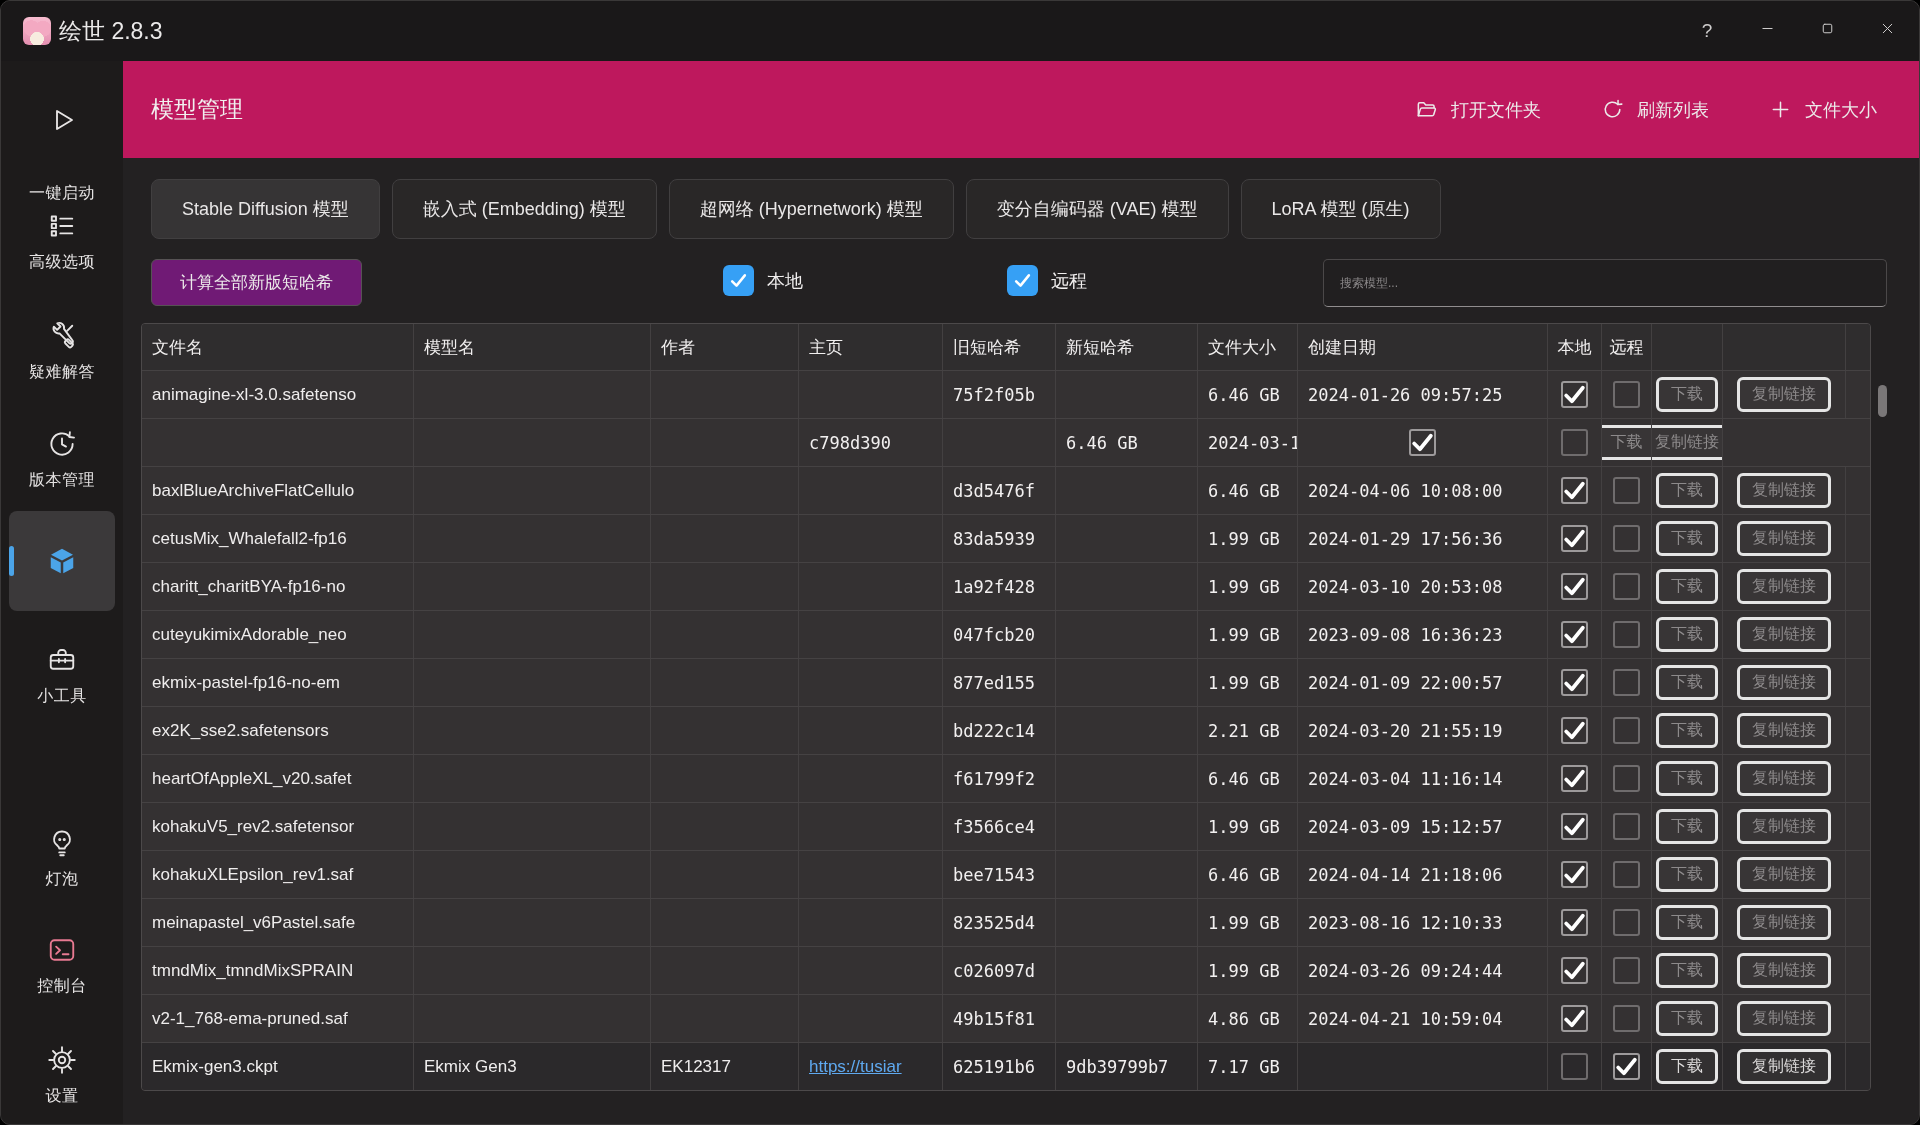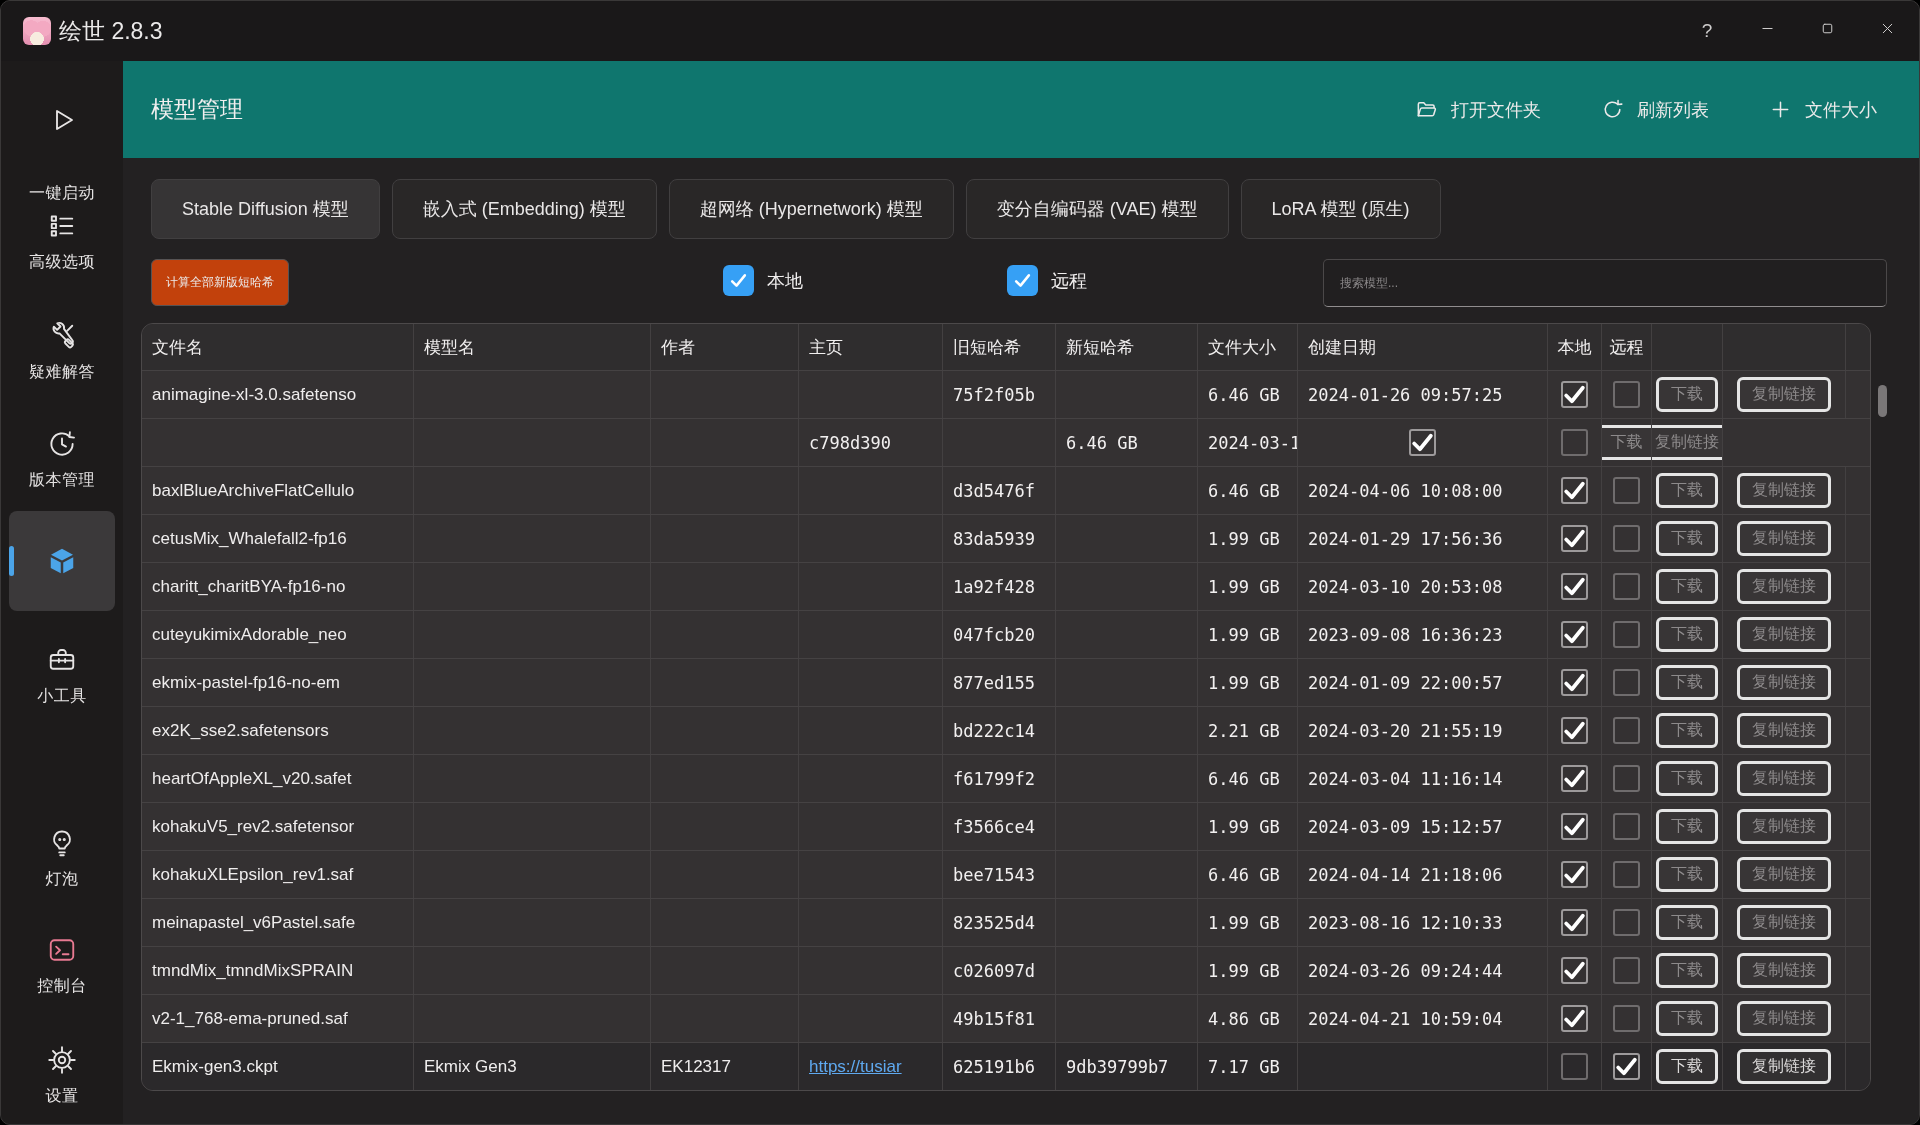"模型管理" .main-header { background: #0f766e -> #be185d }
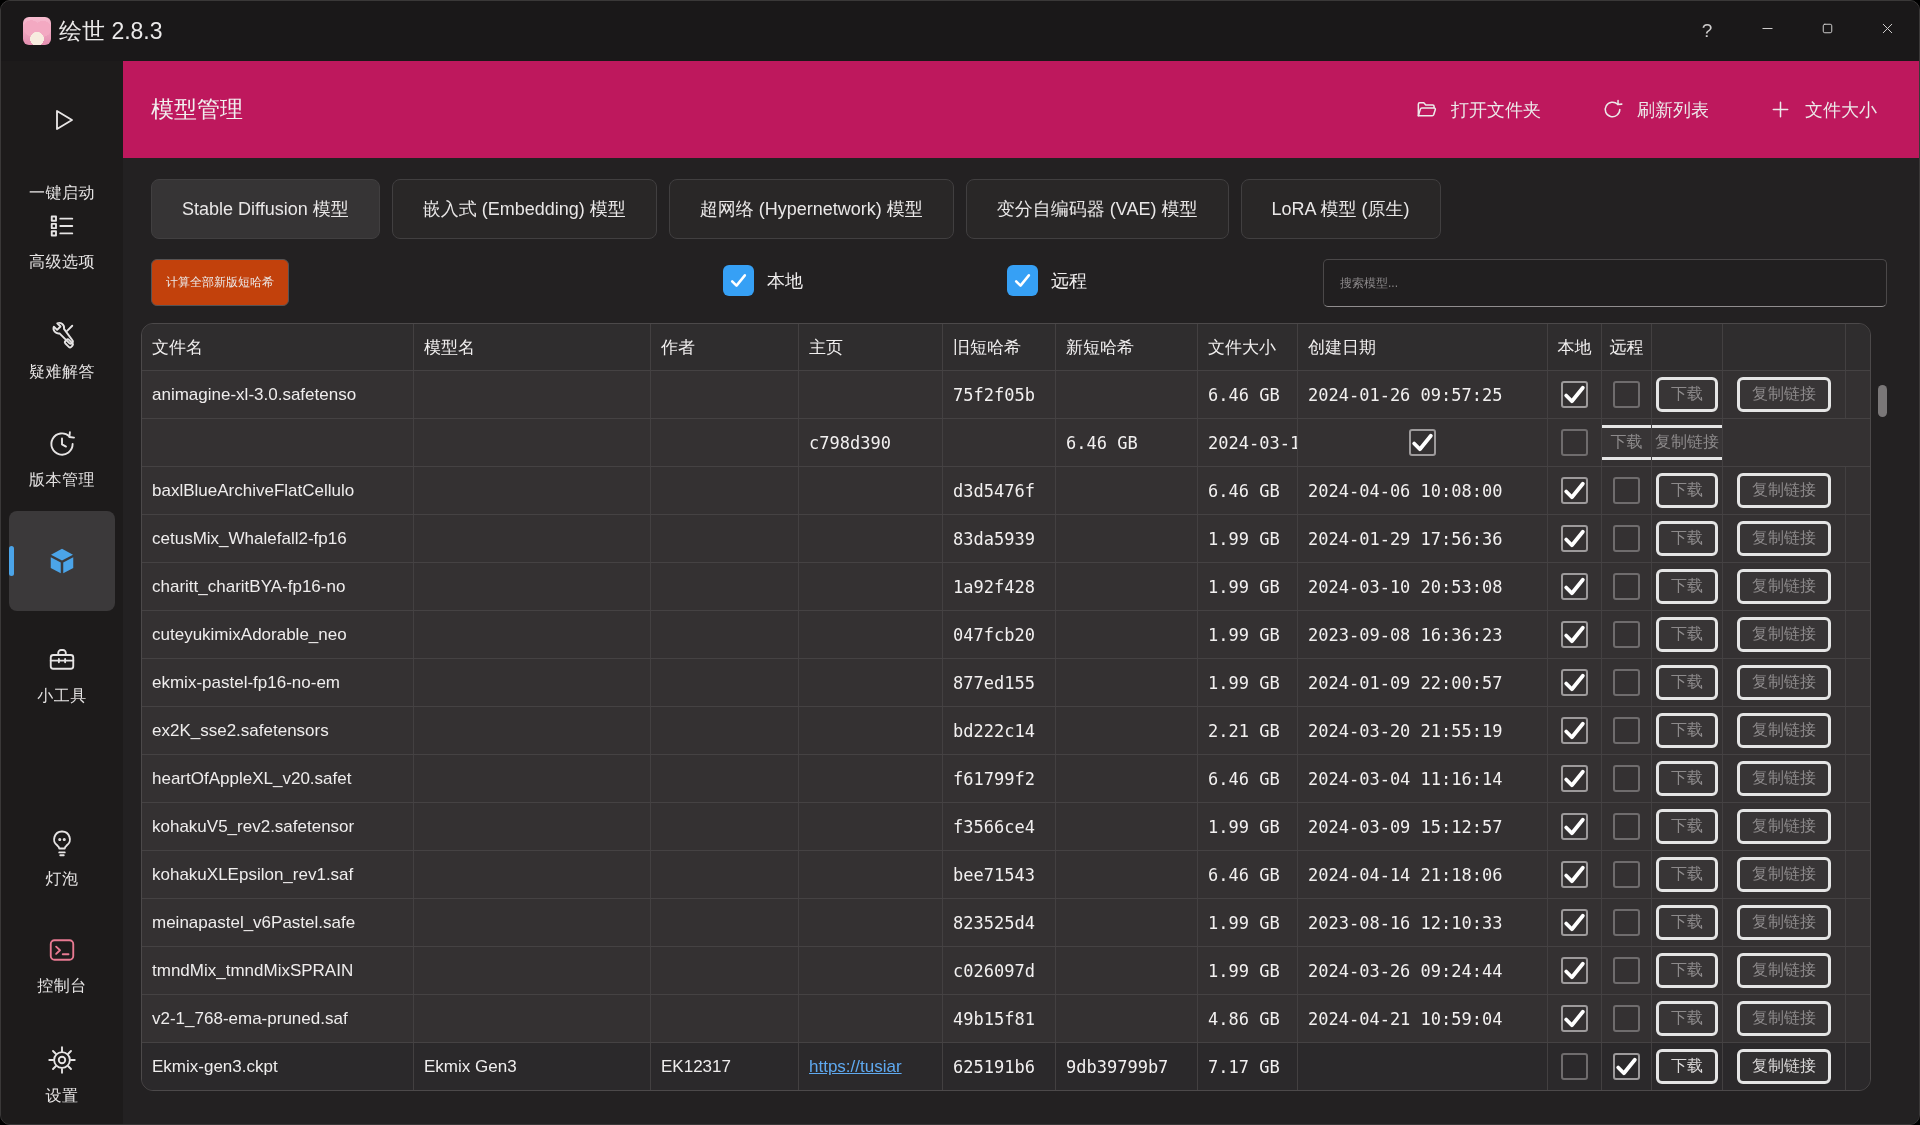"计算全部新版短哈希" .hash-btn { background: #c2410c -> #701a75; font-size: 12px -> 17px; padding: 0 14px -> 0 28px }
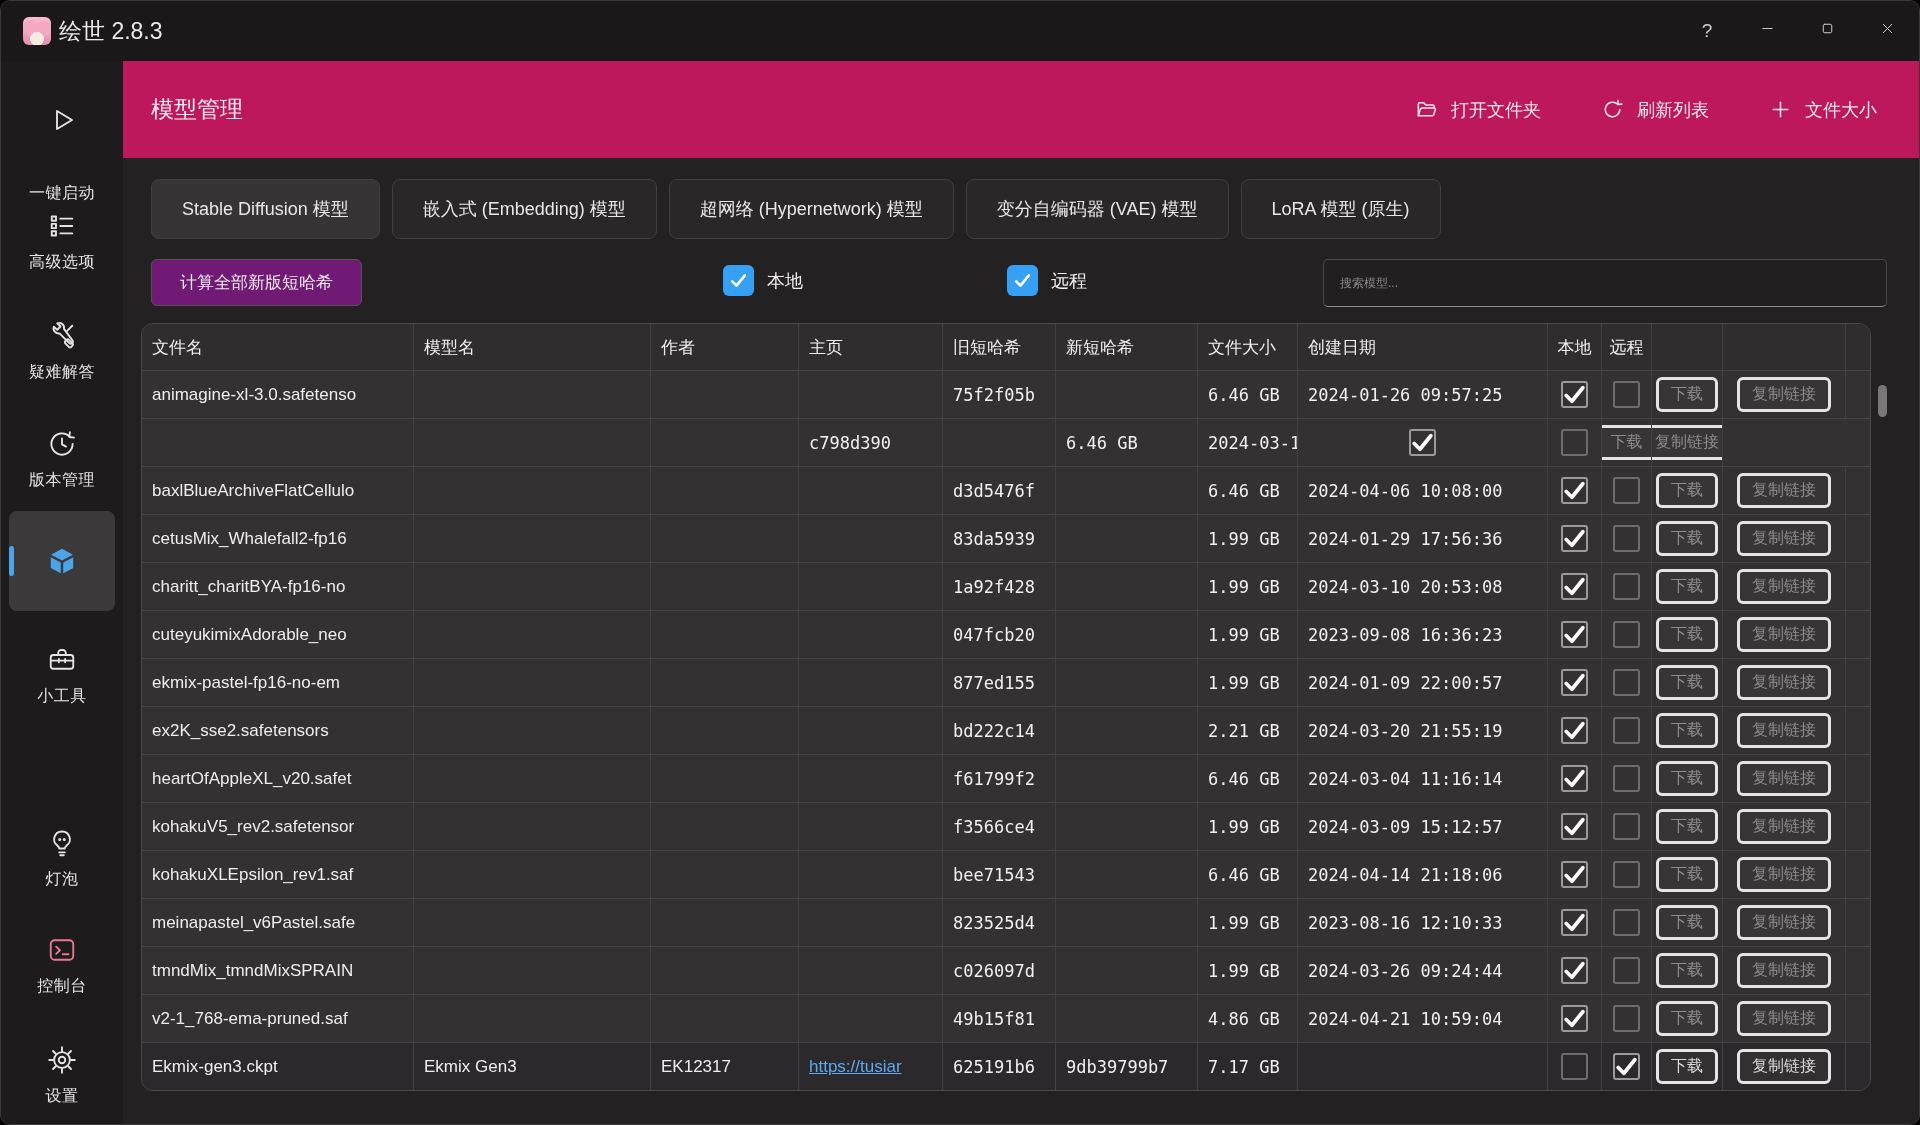"文件名" .table { border-radius: 12px -> 4px }
